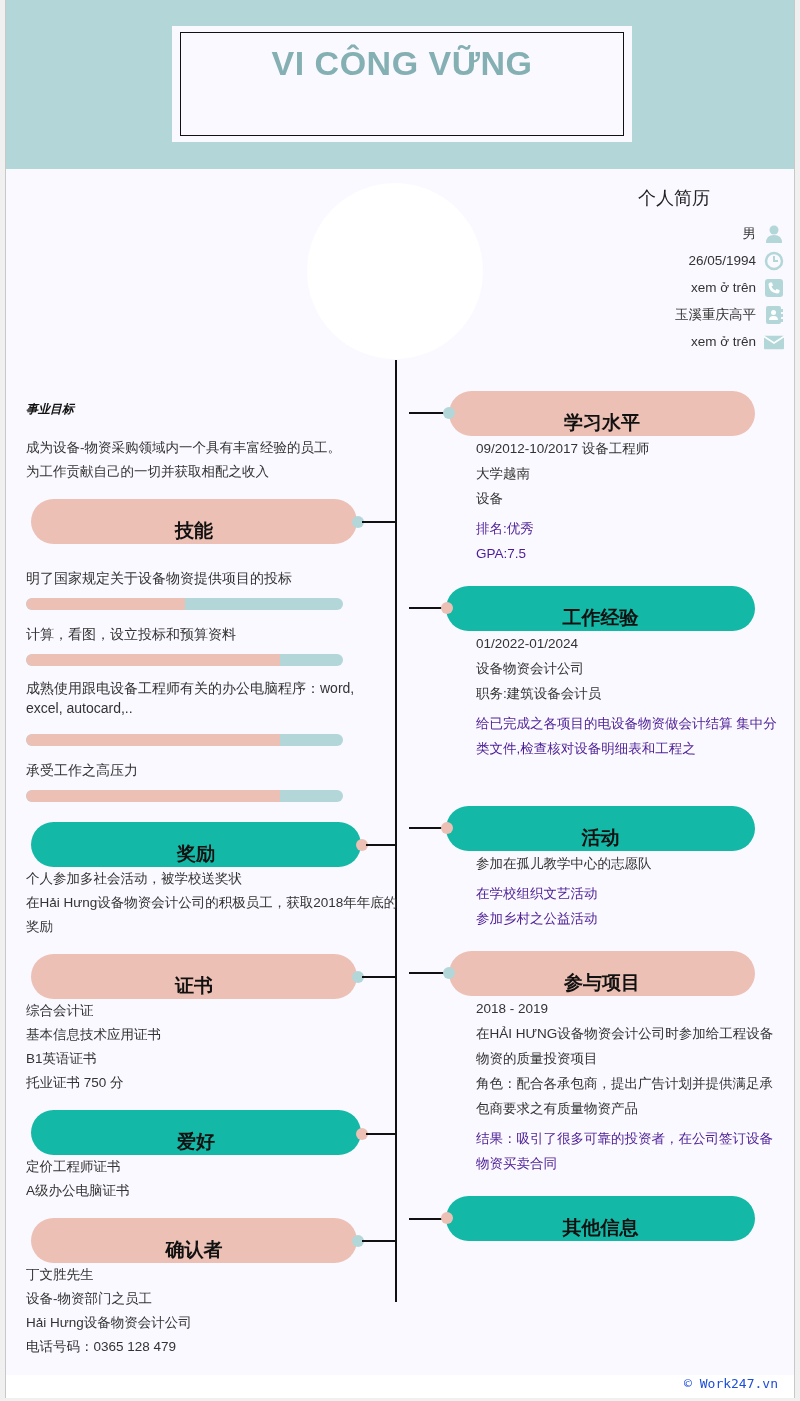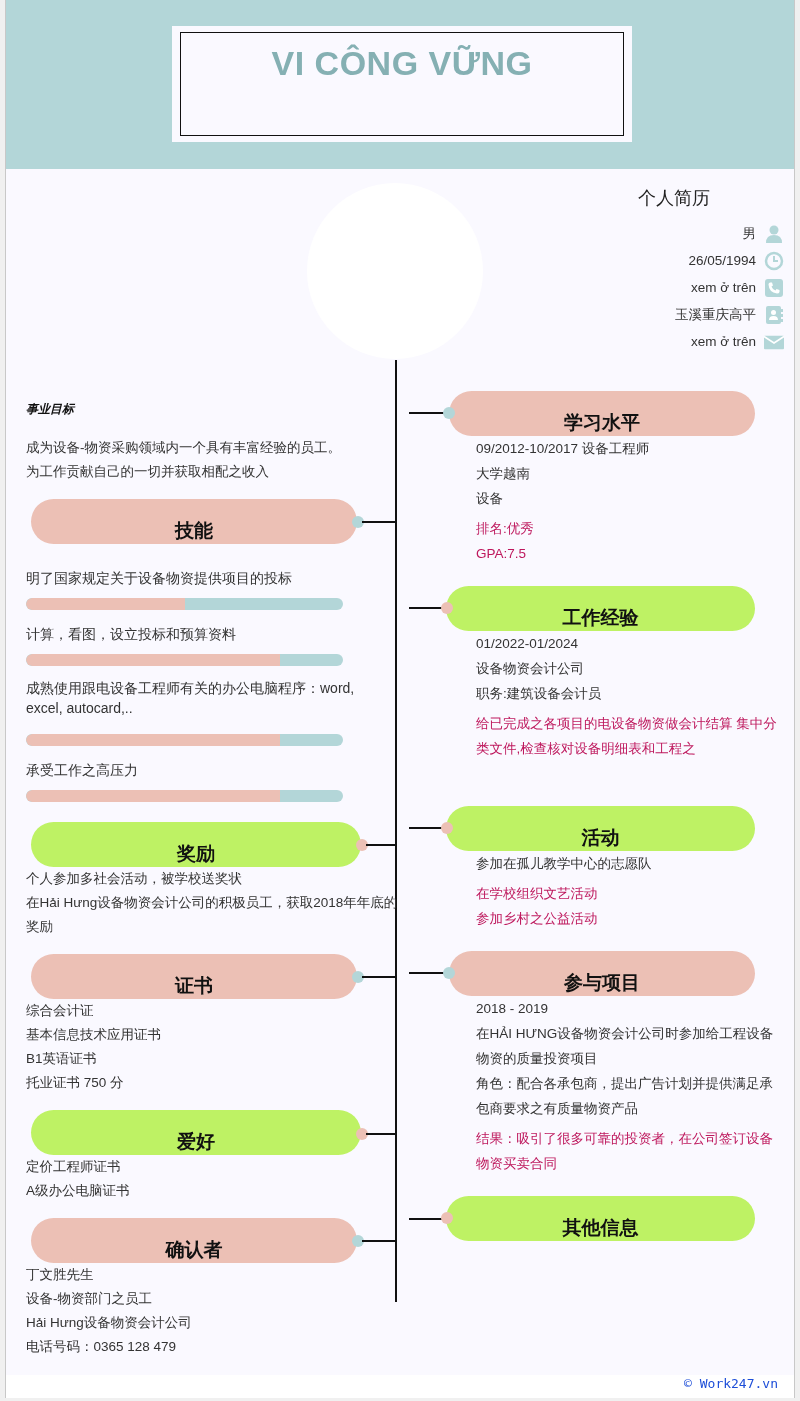"排名:优秀" .dark { color: #be185d -> #4c1d95 }
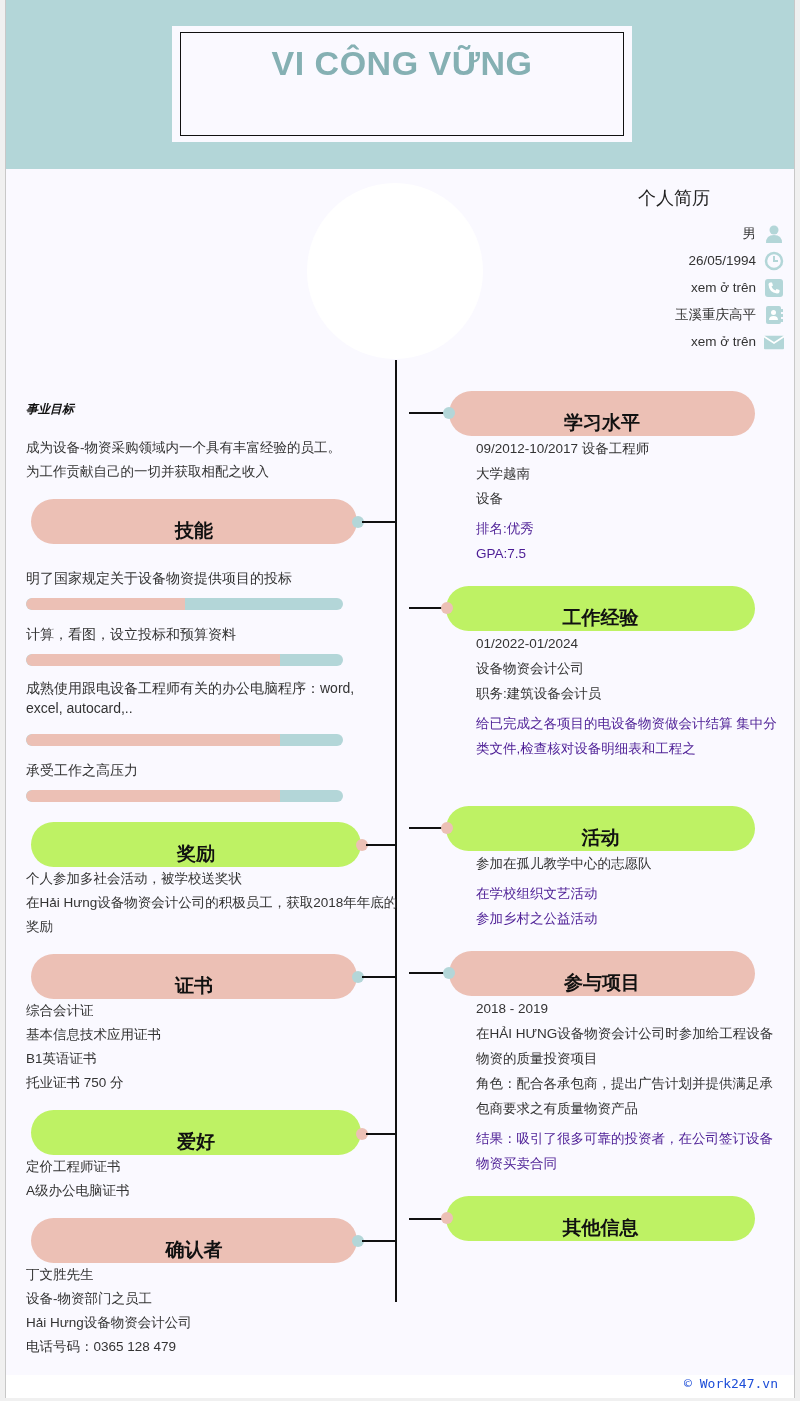"工作经验" .teal { background: #bef264 -> #14b8a6 }
